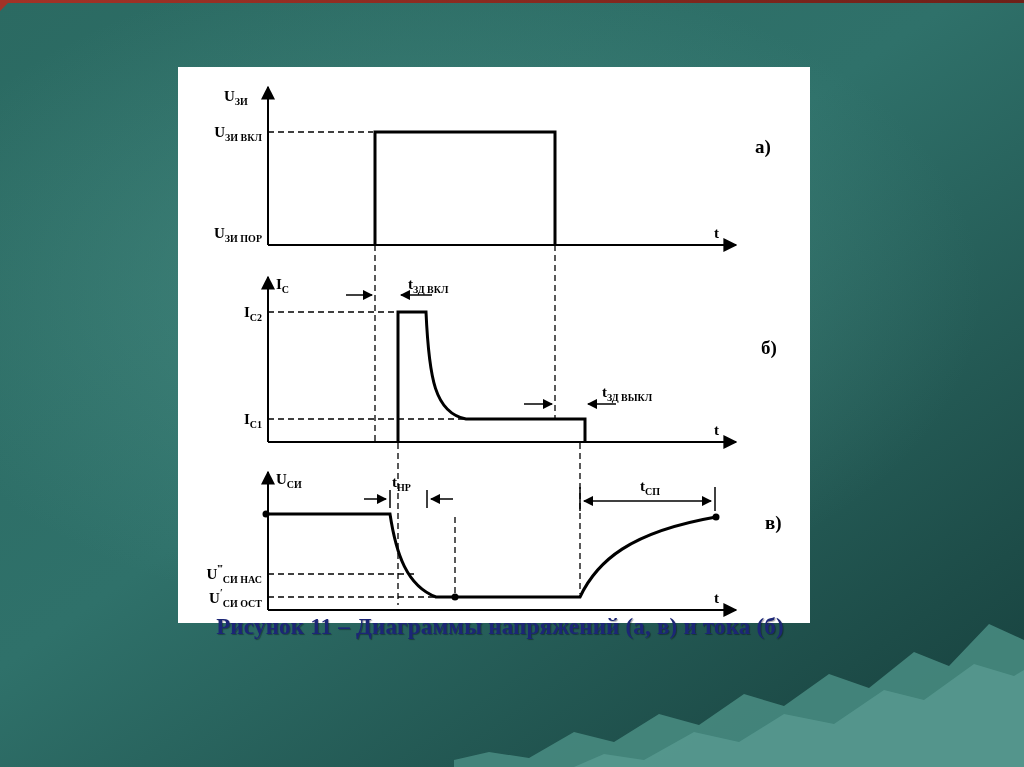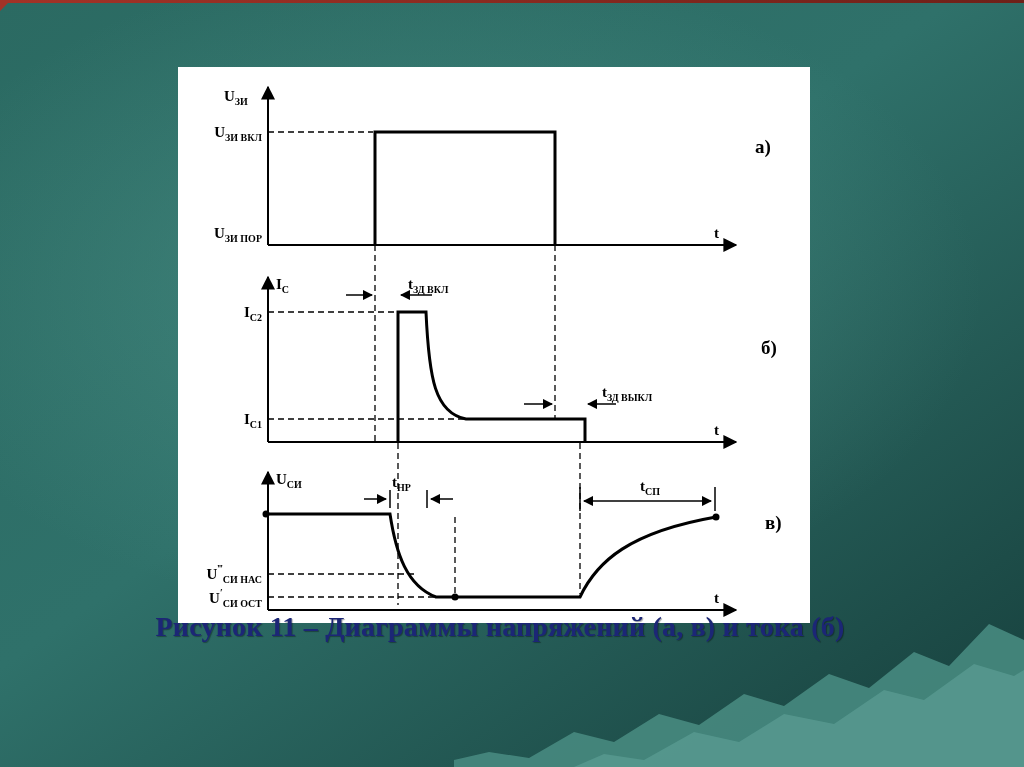"Рисунок 11 – Диаграммы напряжений" .caption { font-size: 28px -> 23px }
